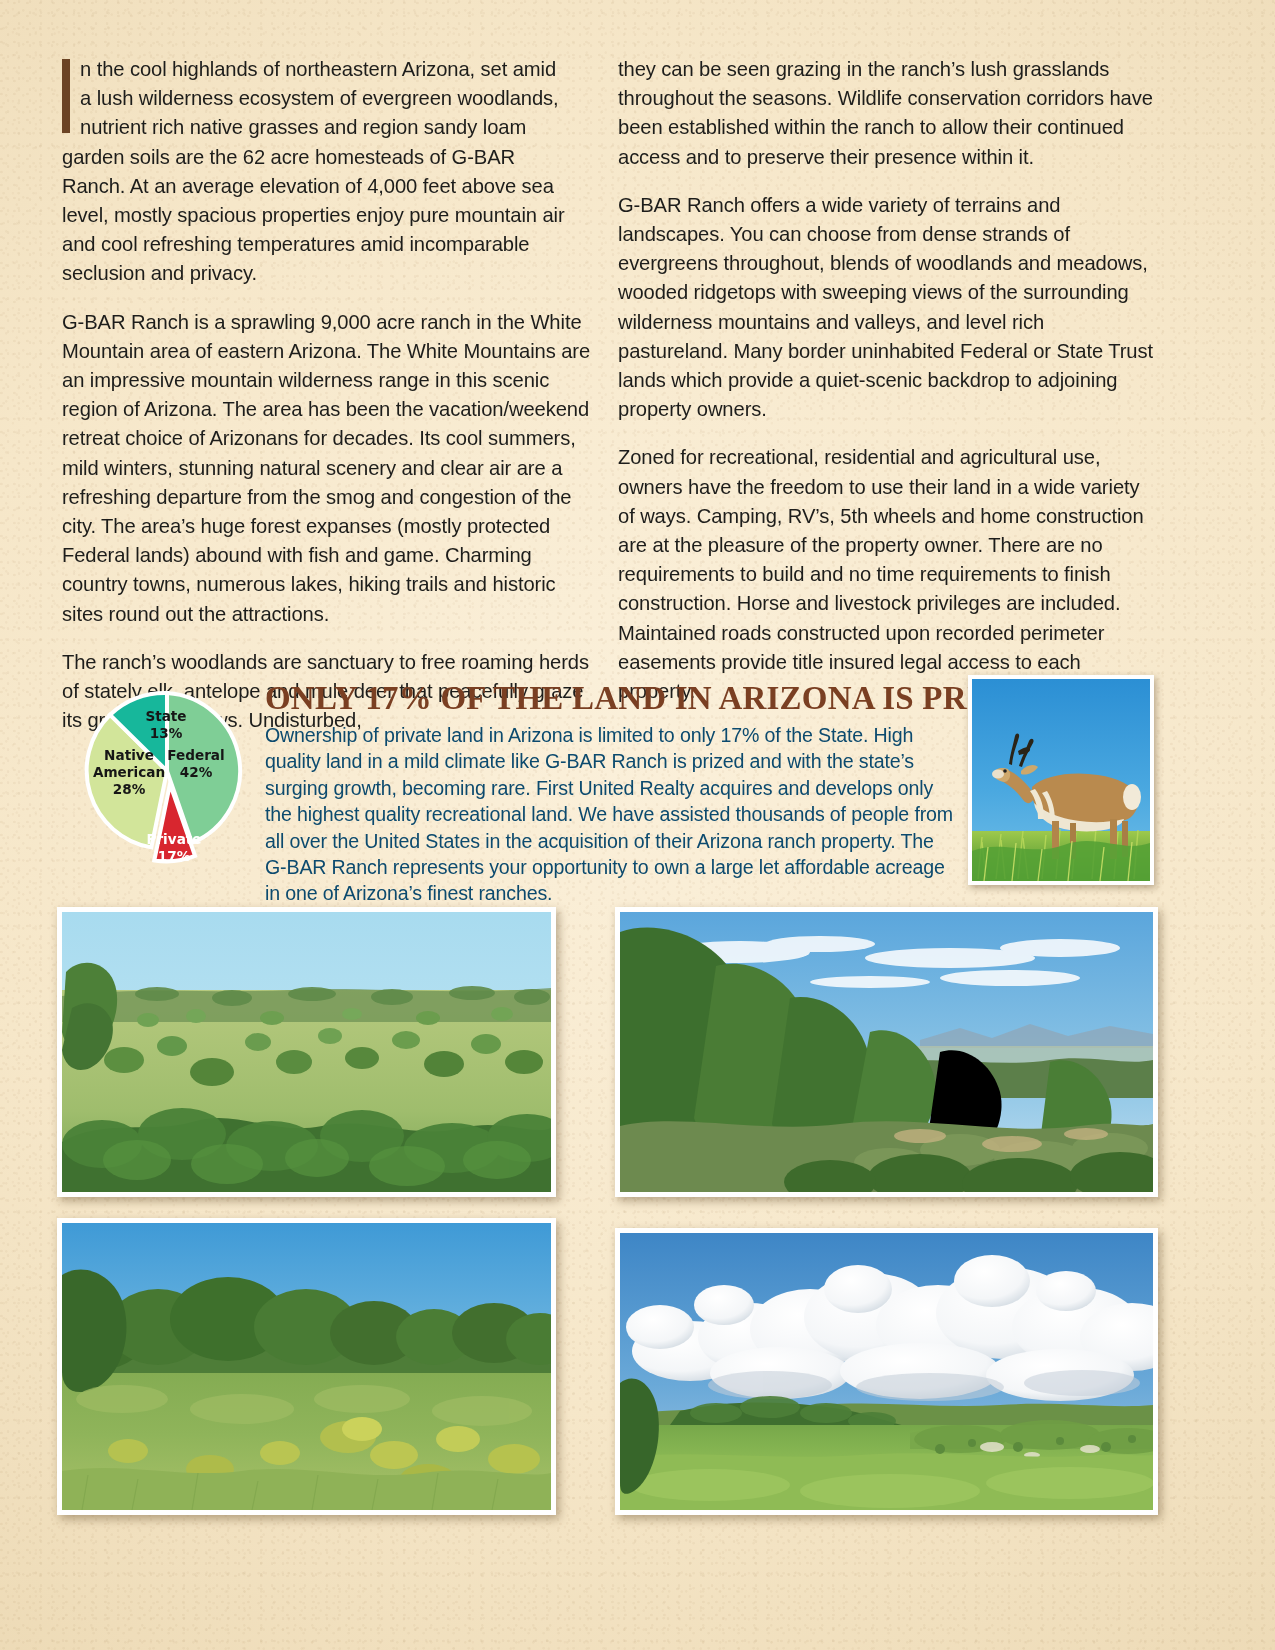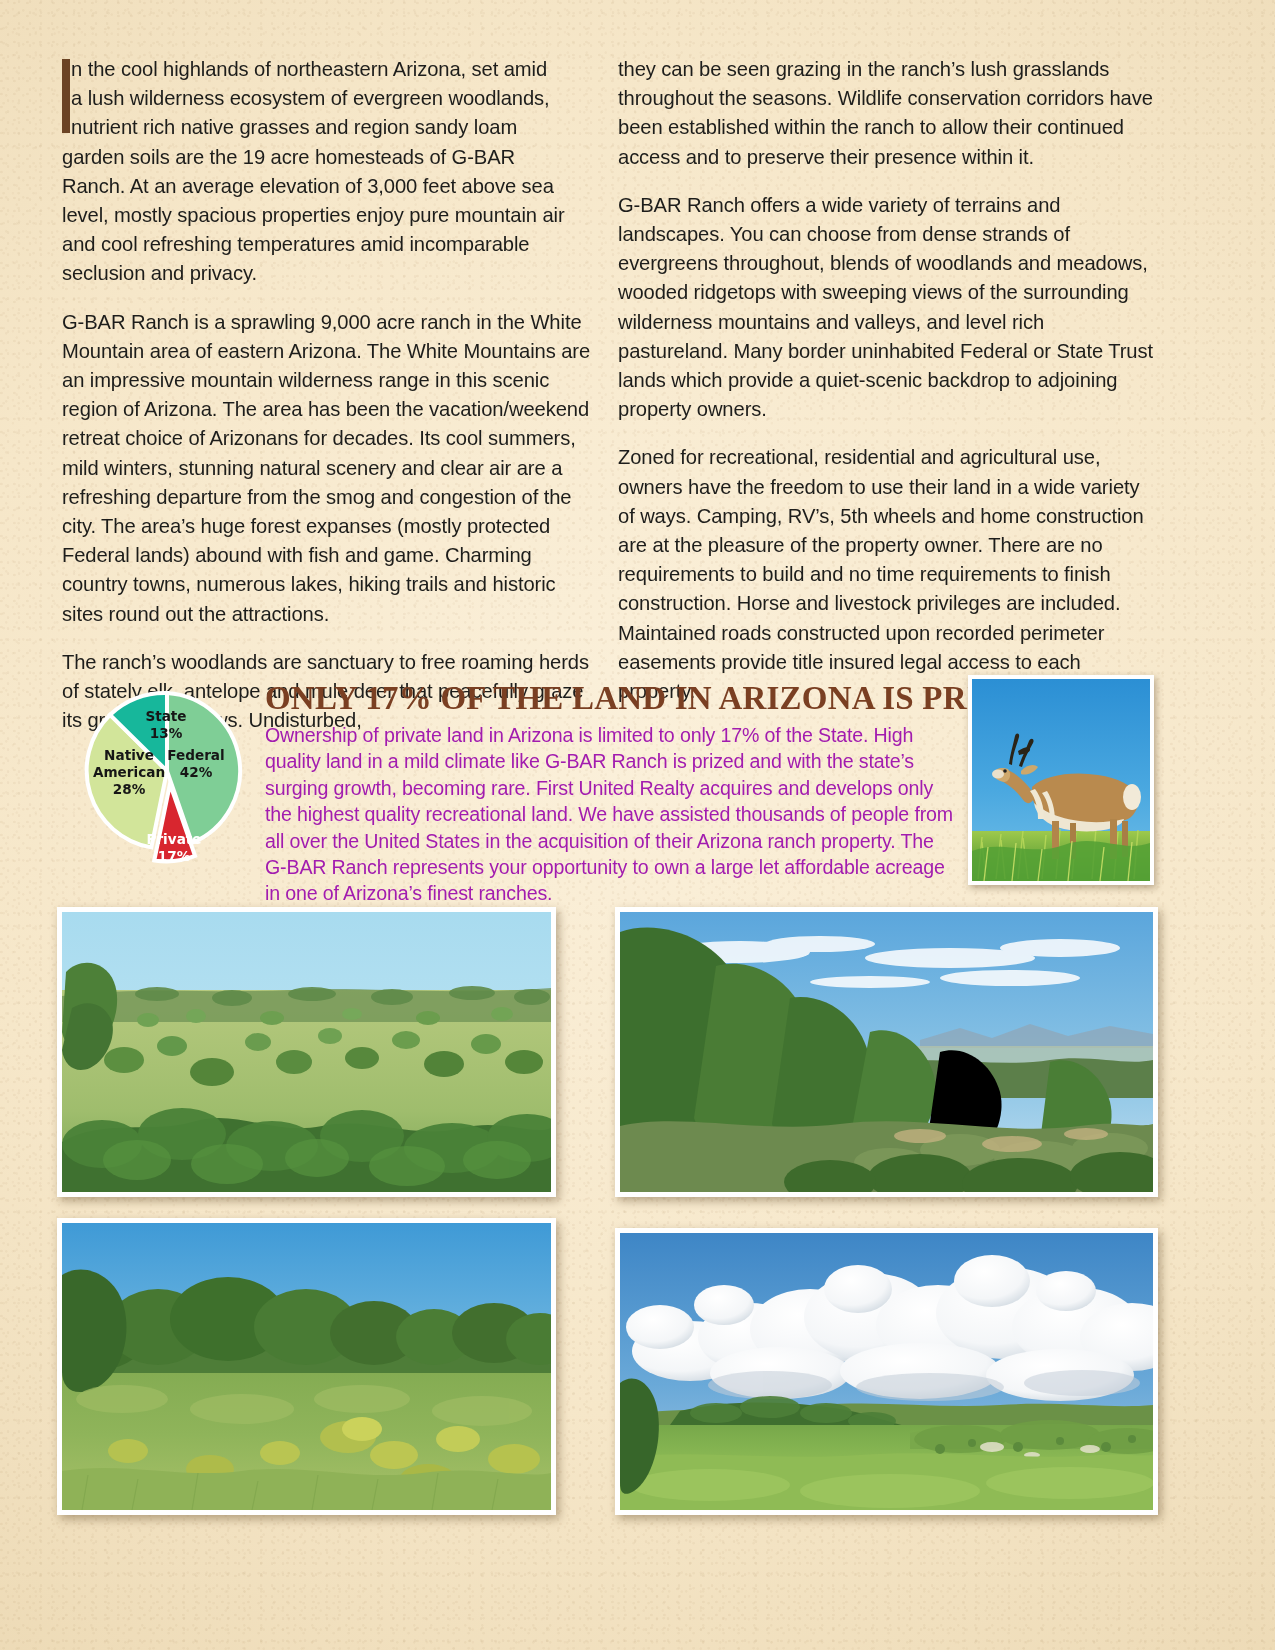"n the cool highlands of" .indent3 .l.pad { padding-left: 9px -> 18px }
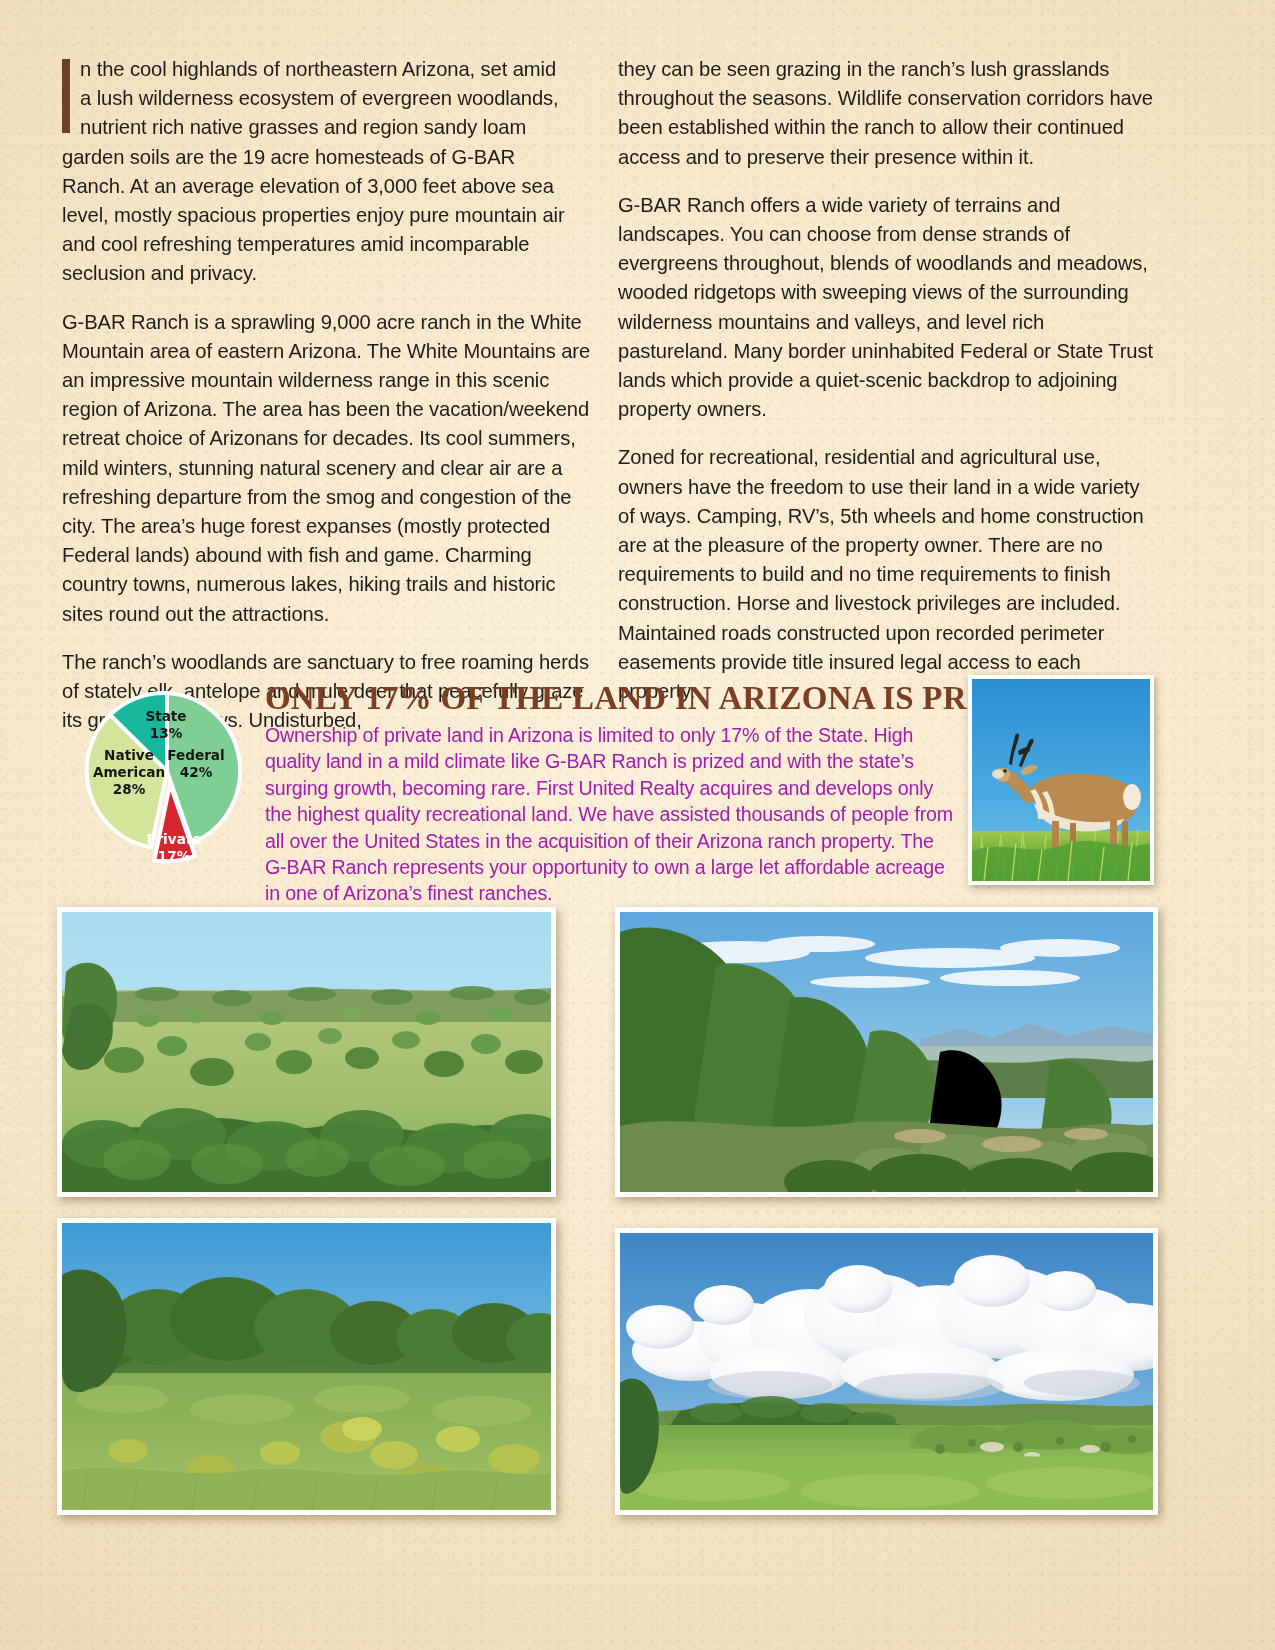"garden soils are the 19" span.l { text: 19 -> 62 }
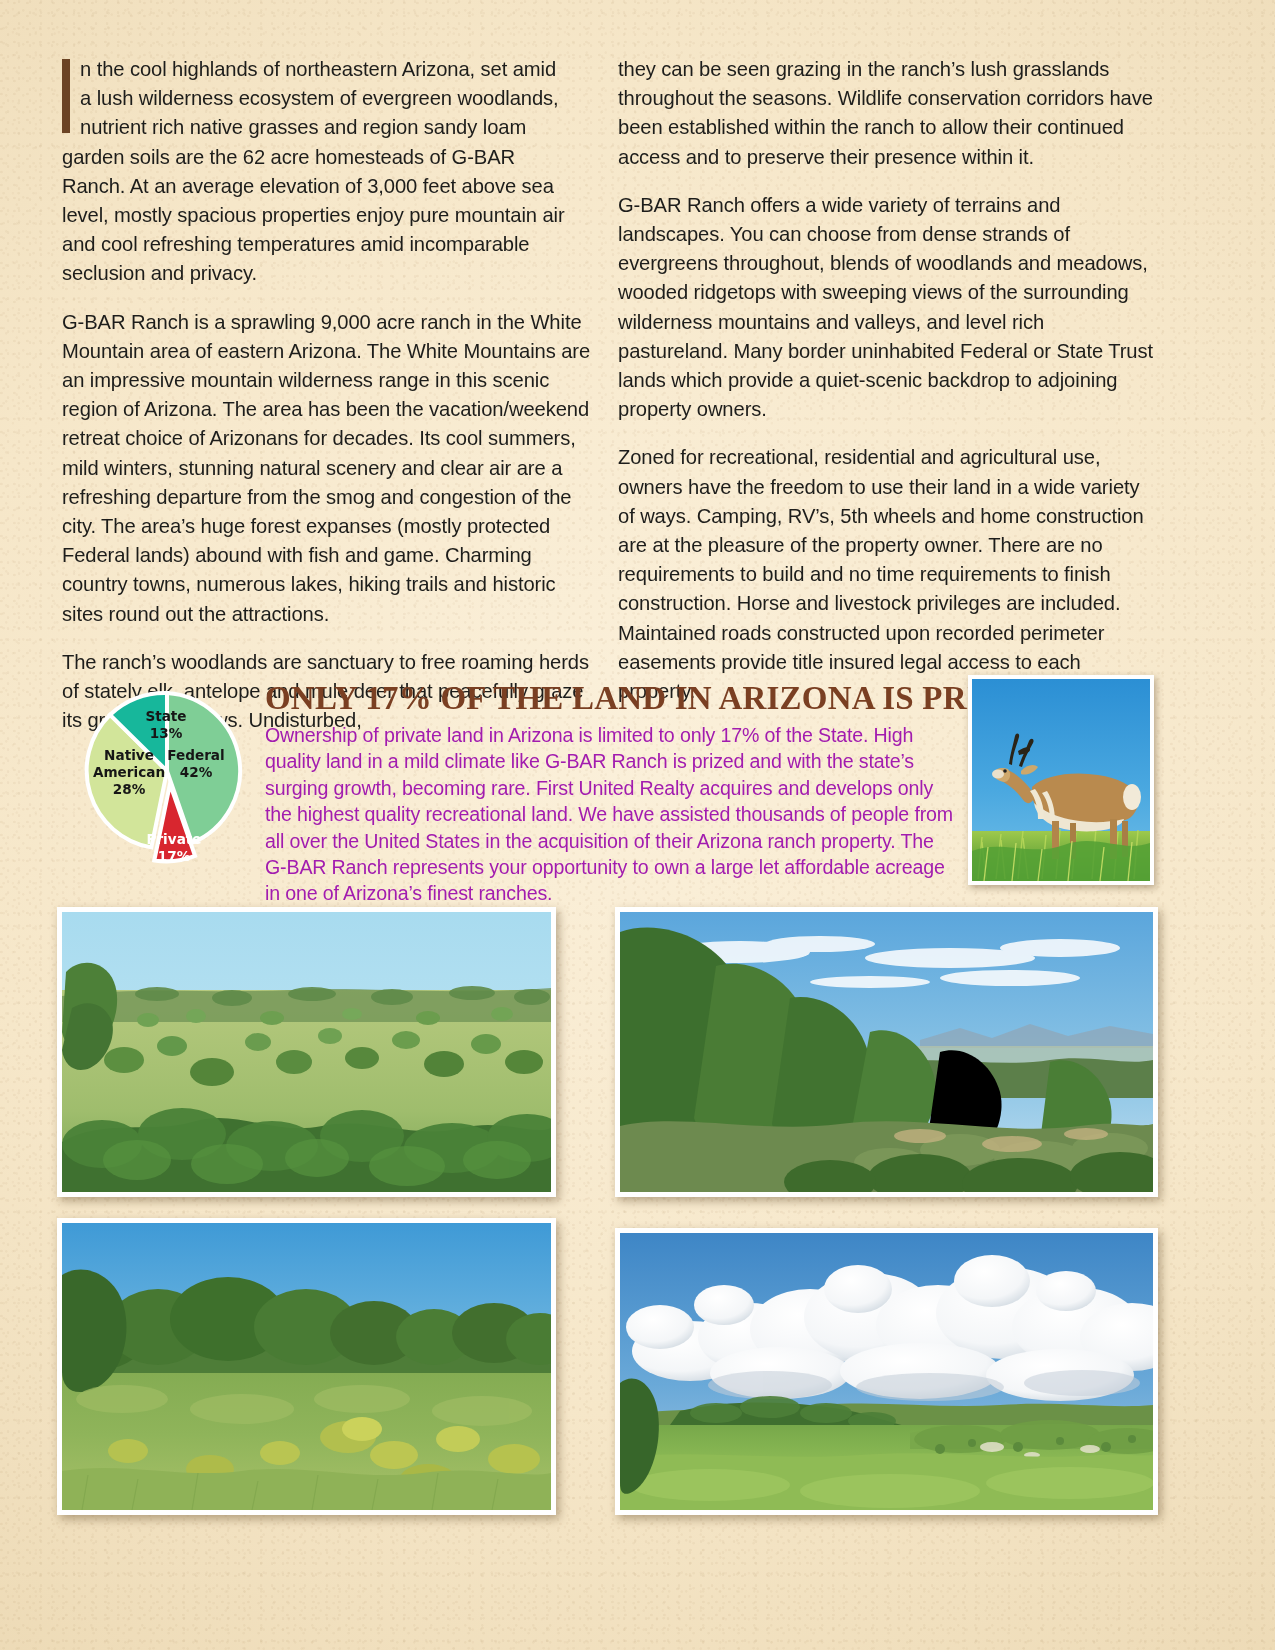"Ranch. At an average elevation" span.l { text: 3,000 -> 4,000 }
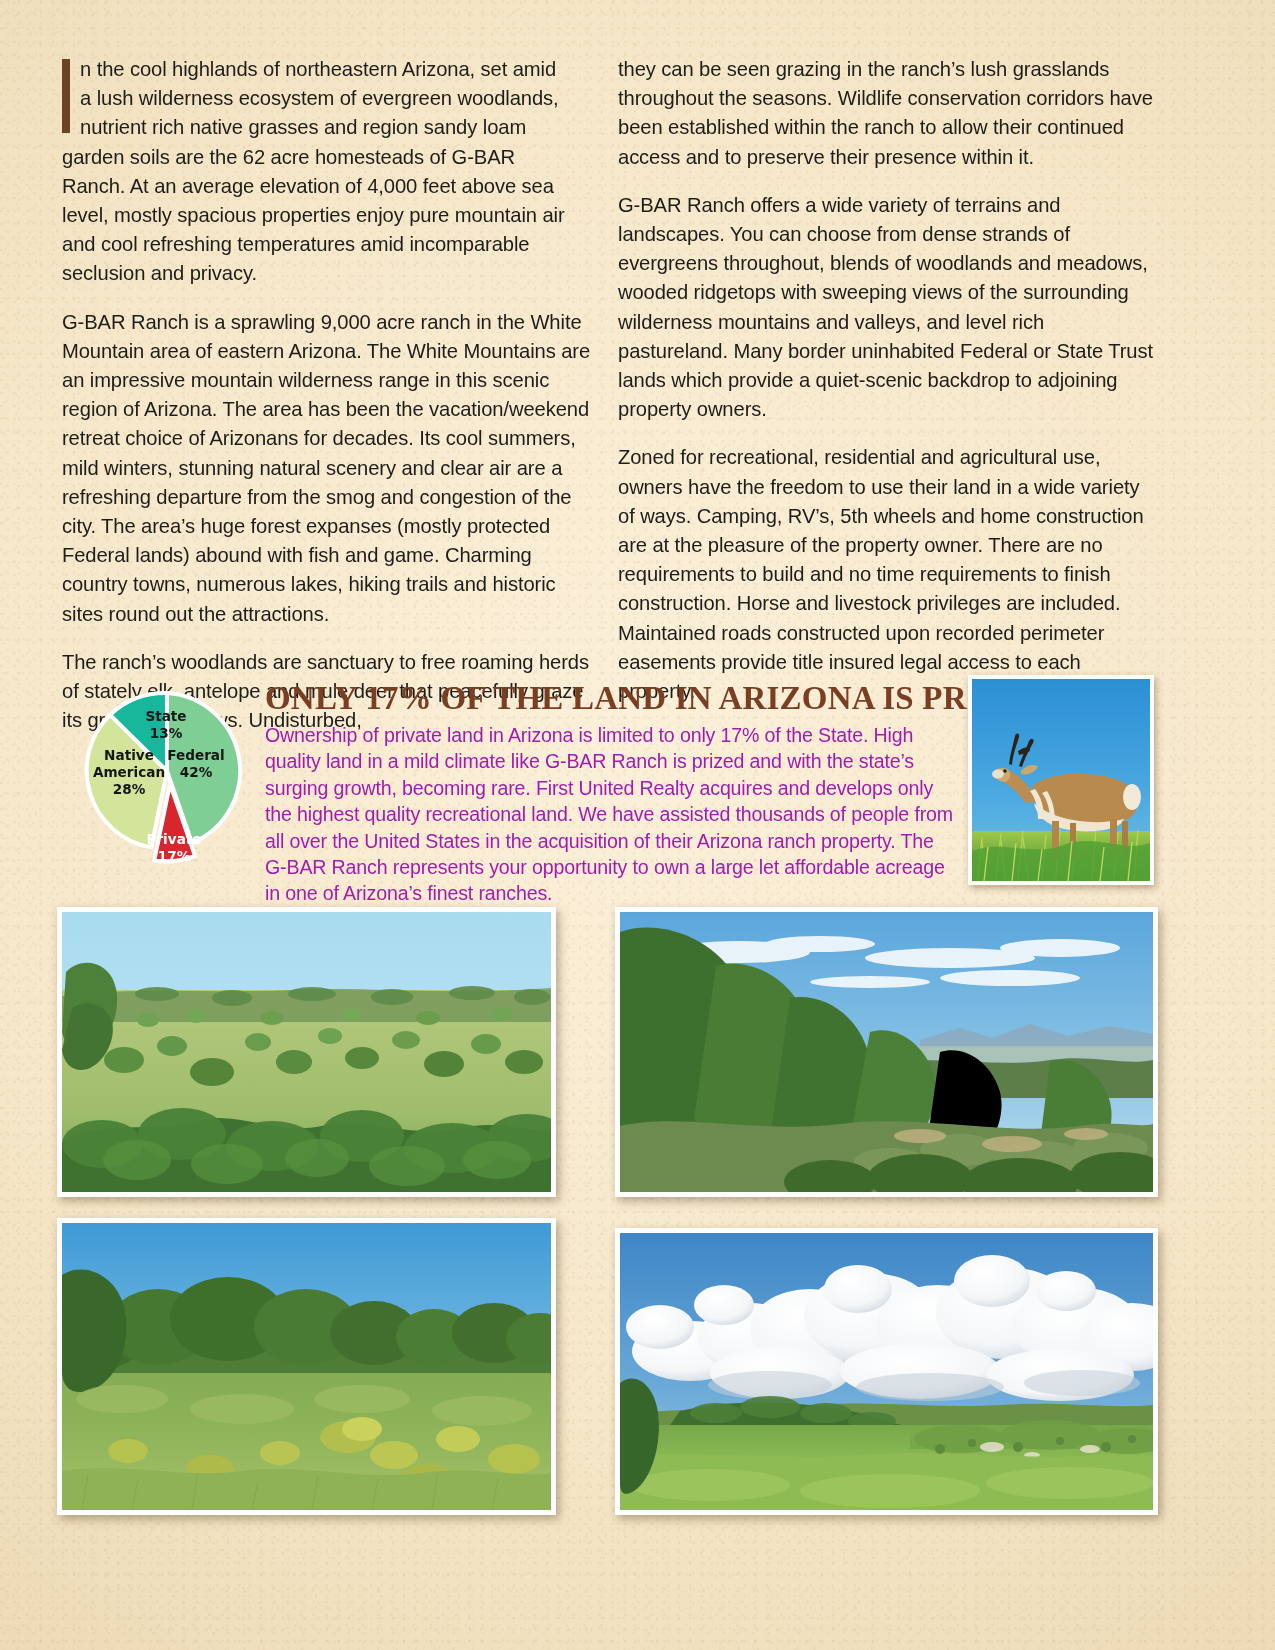"Ownership of private land in" .feat-para { color: #a21caf -> #0c4a6e }
